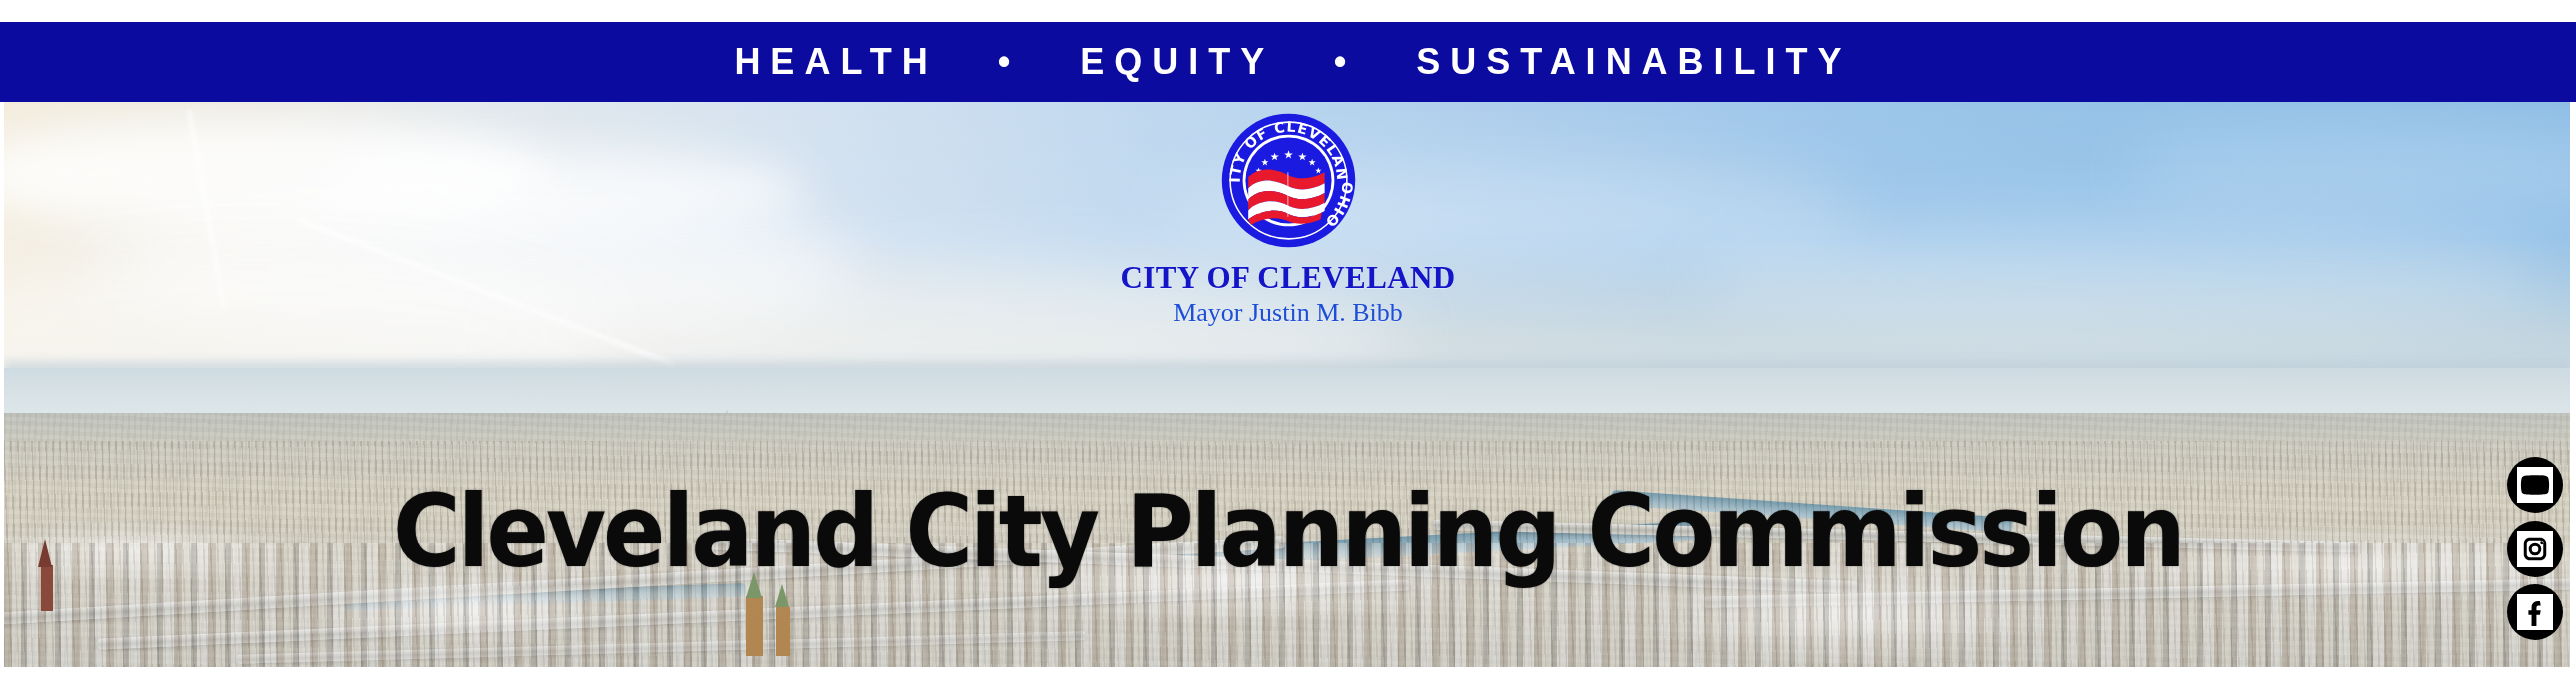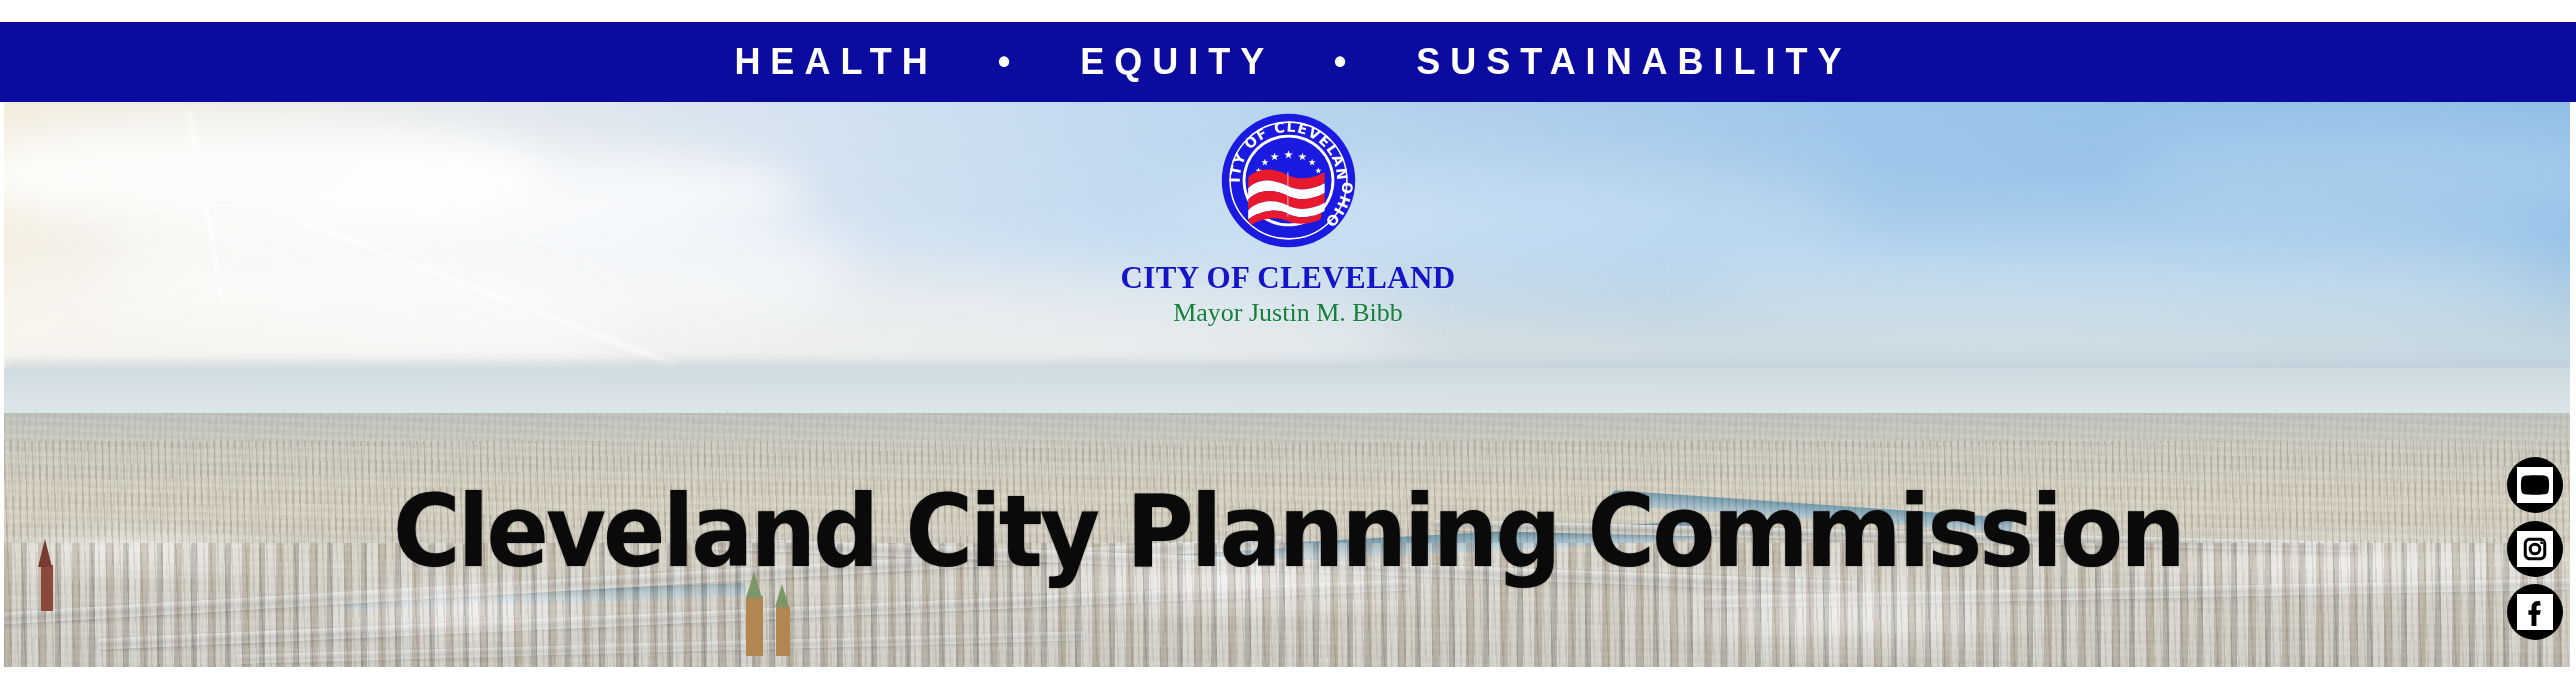"Mayor Justin M. Bibb" #logo-sub { color: #15803d -> #1d4ed8 }
